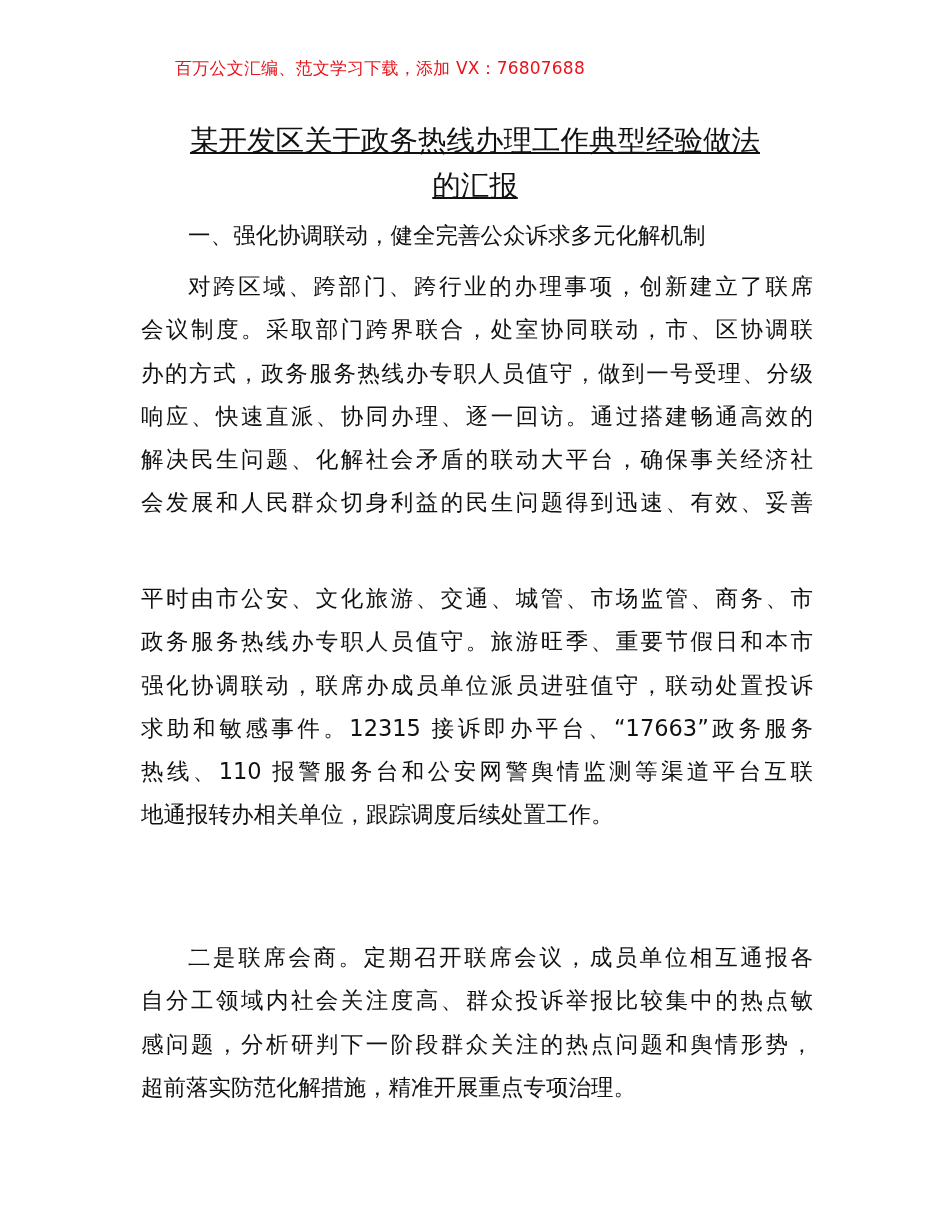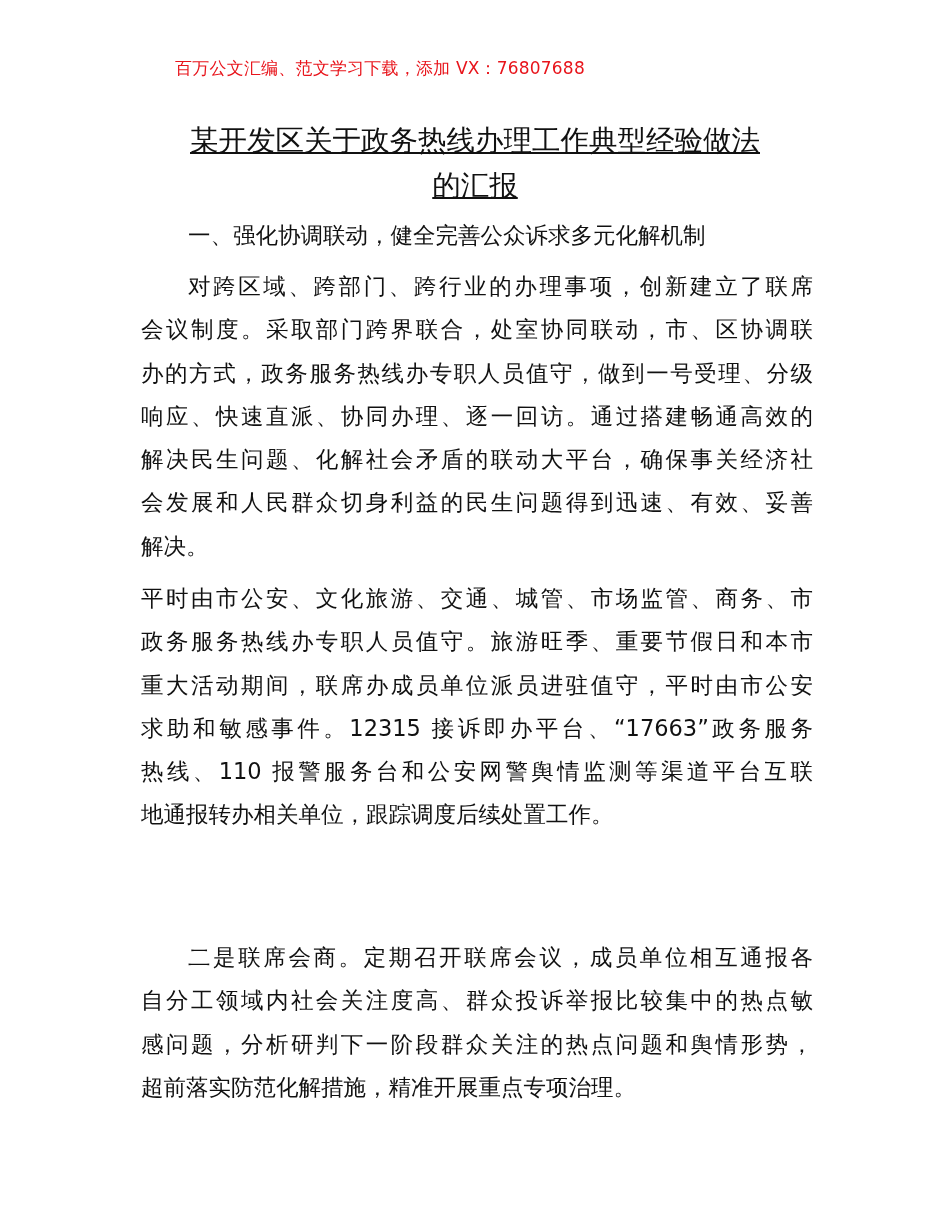"解决。" div.line { html: <div>解决。</div> -> none }
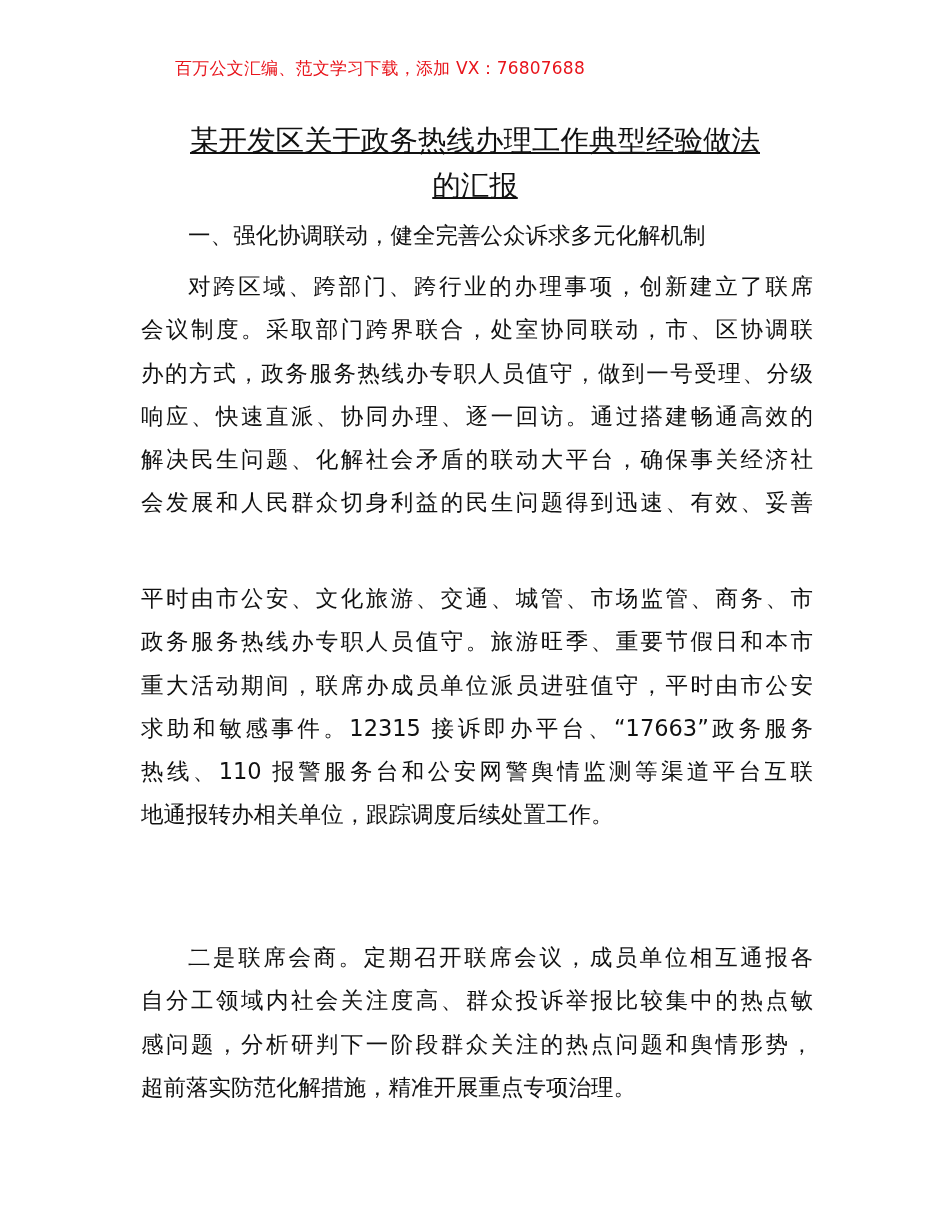"重大活动期间，联席办成员单位派员进驻值守，平时由市公安" div.line { text: 重大活动期间，联席办成员单位派员进驻值守，平时由市公安 -> 强化协调联动，联席办成员单位派员进驻值守，联动处置投诉 }
